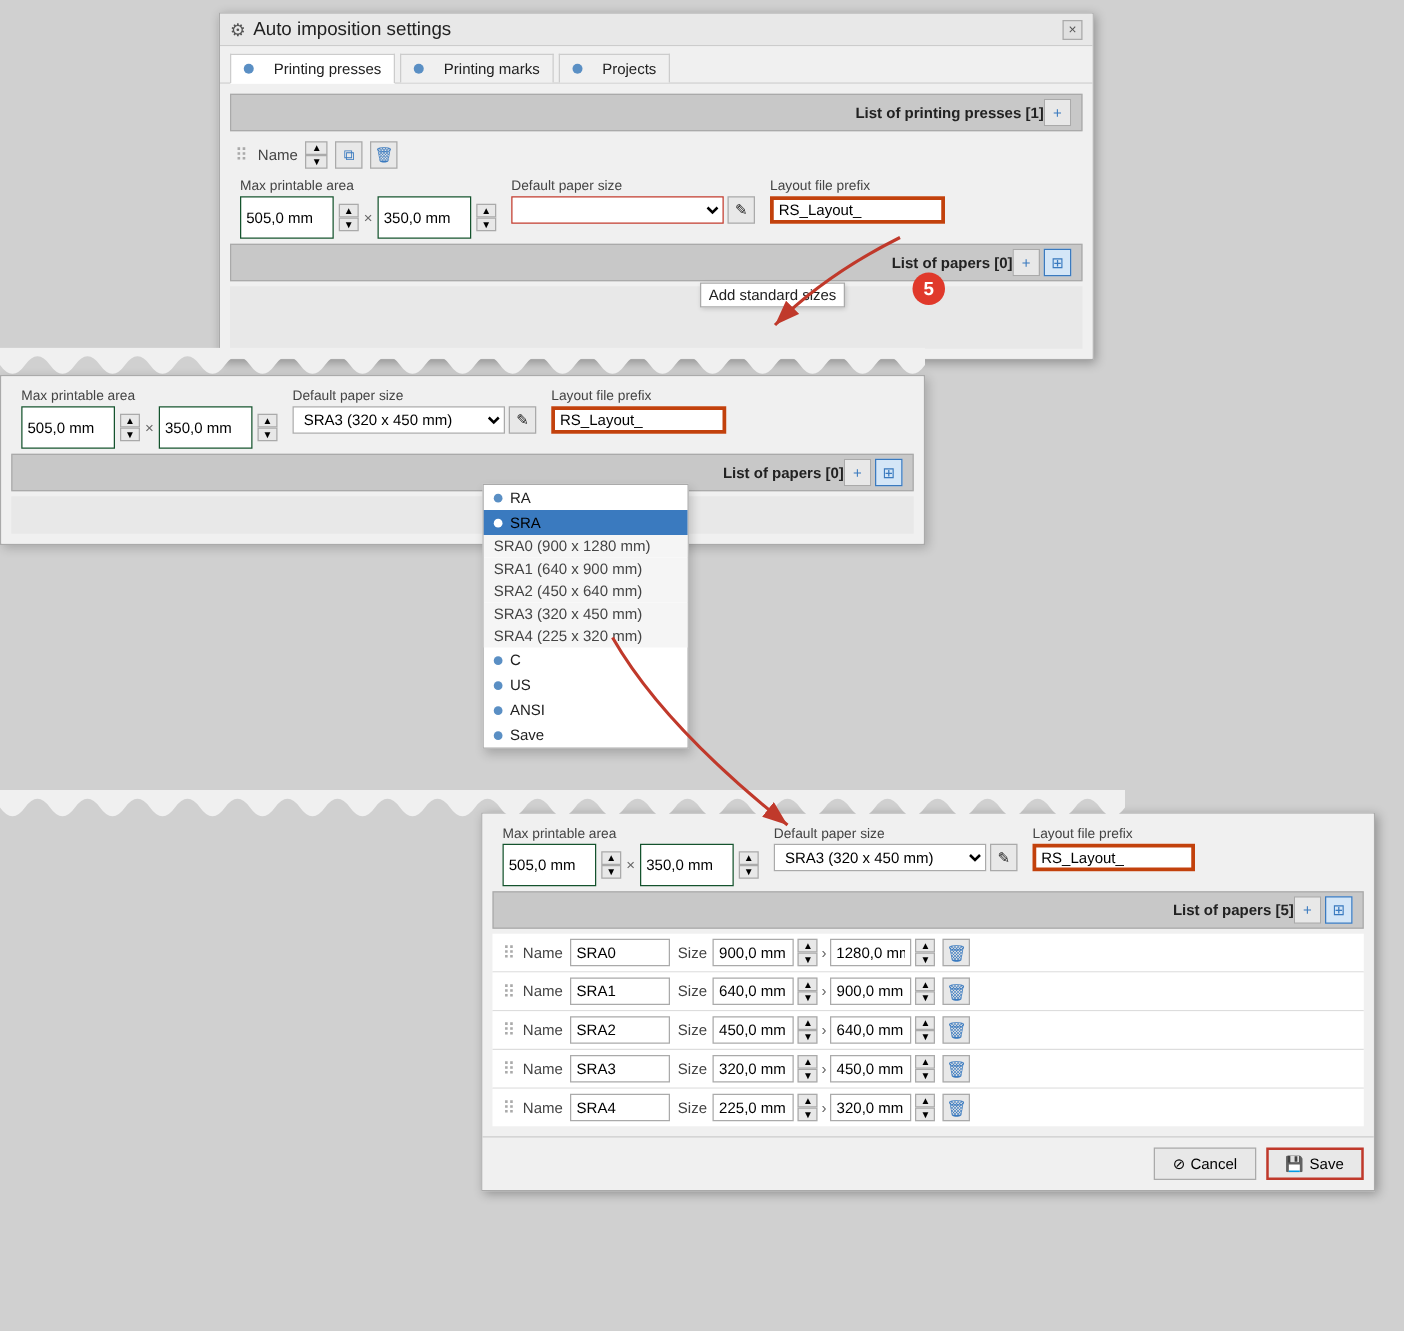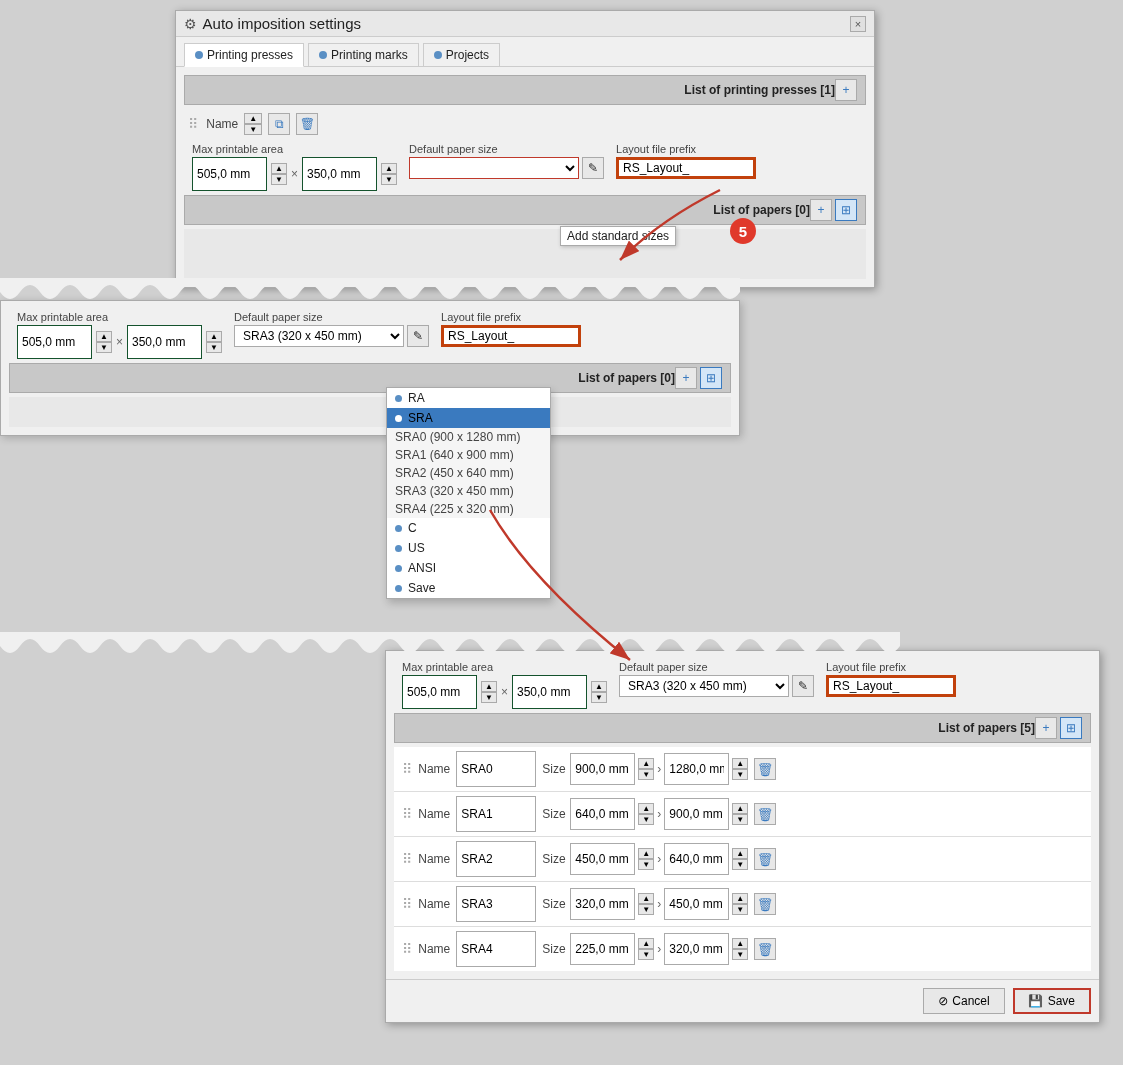"Printing presses" .tab-item { gap: 4px -> 16px }
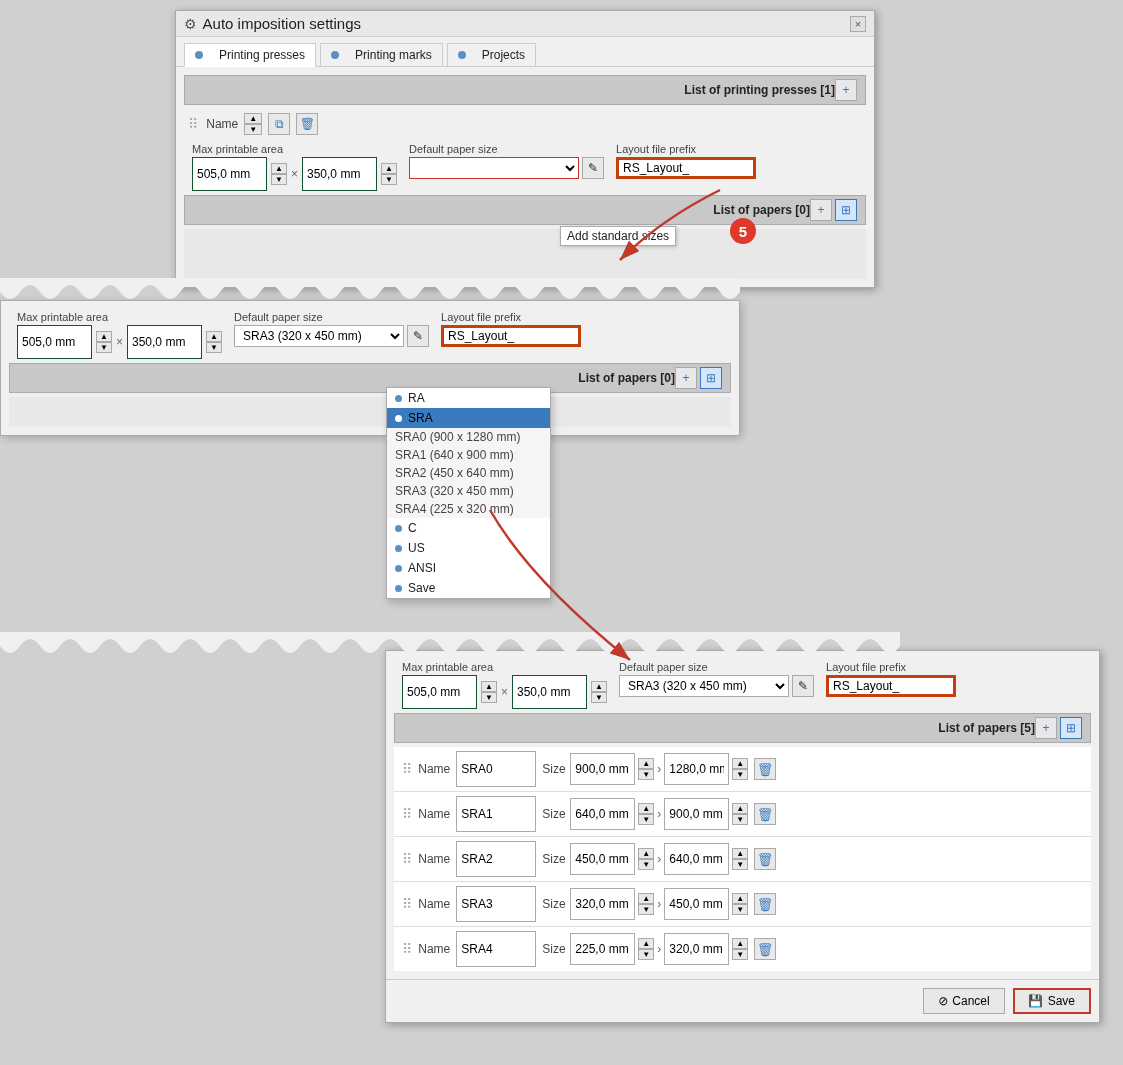"SRA0" .paper-name-input { height: 36px -> 22px }
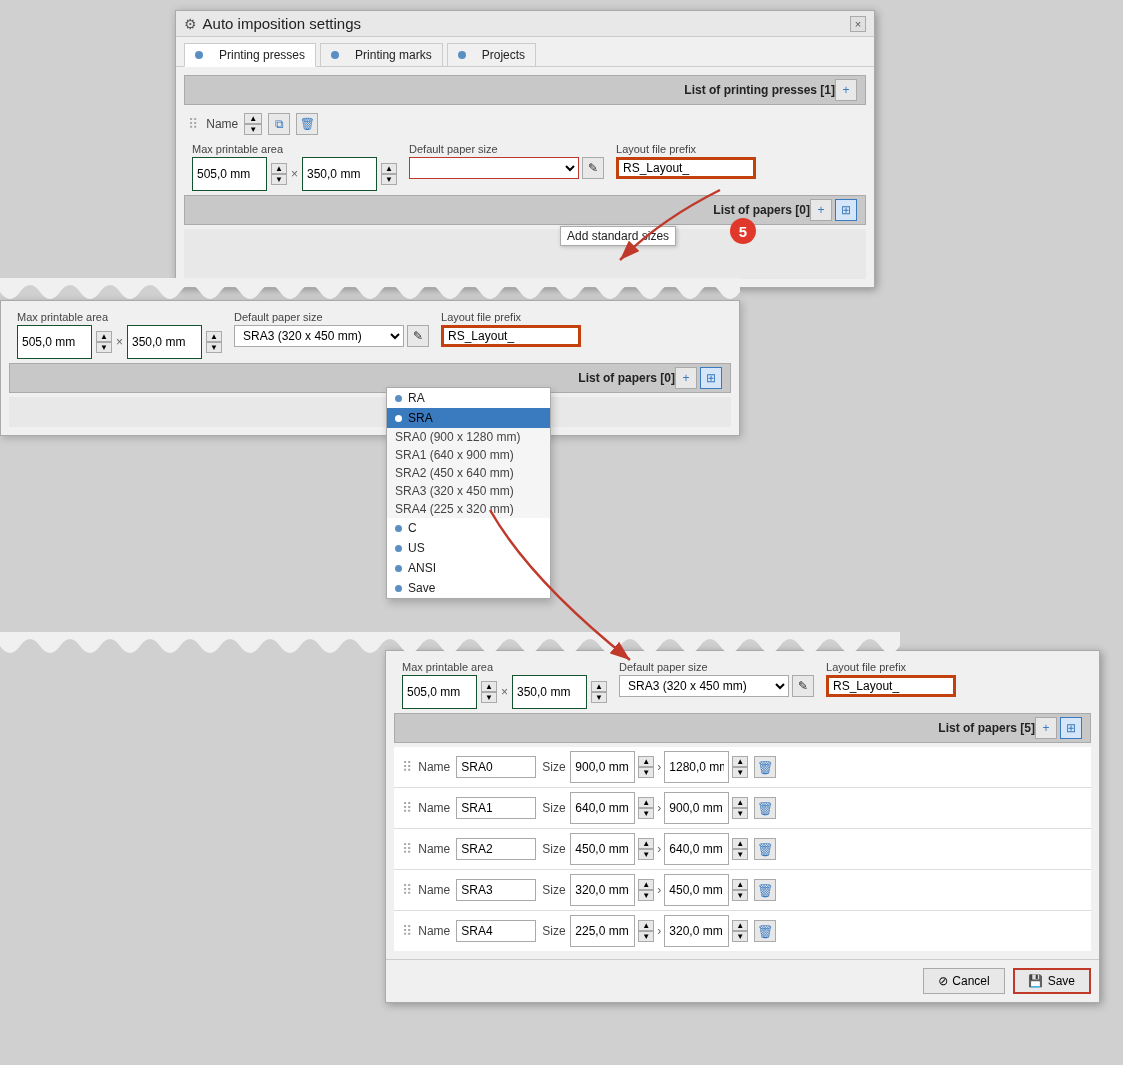"900,0 mm" .size-num-input { height: 32px -> 22px }
